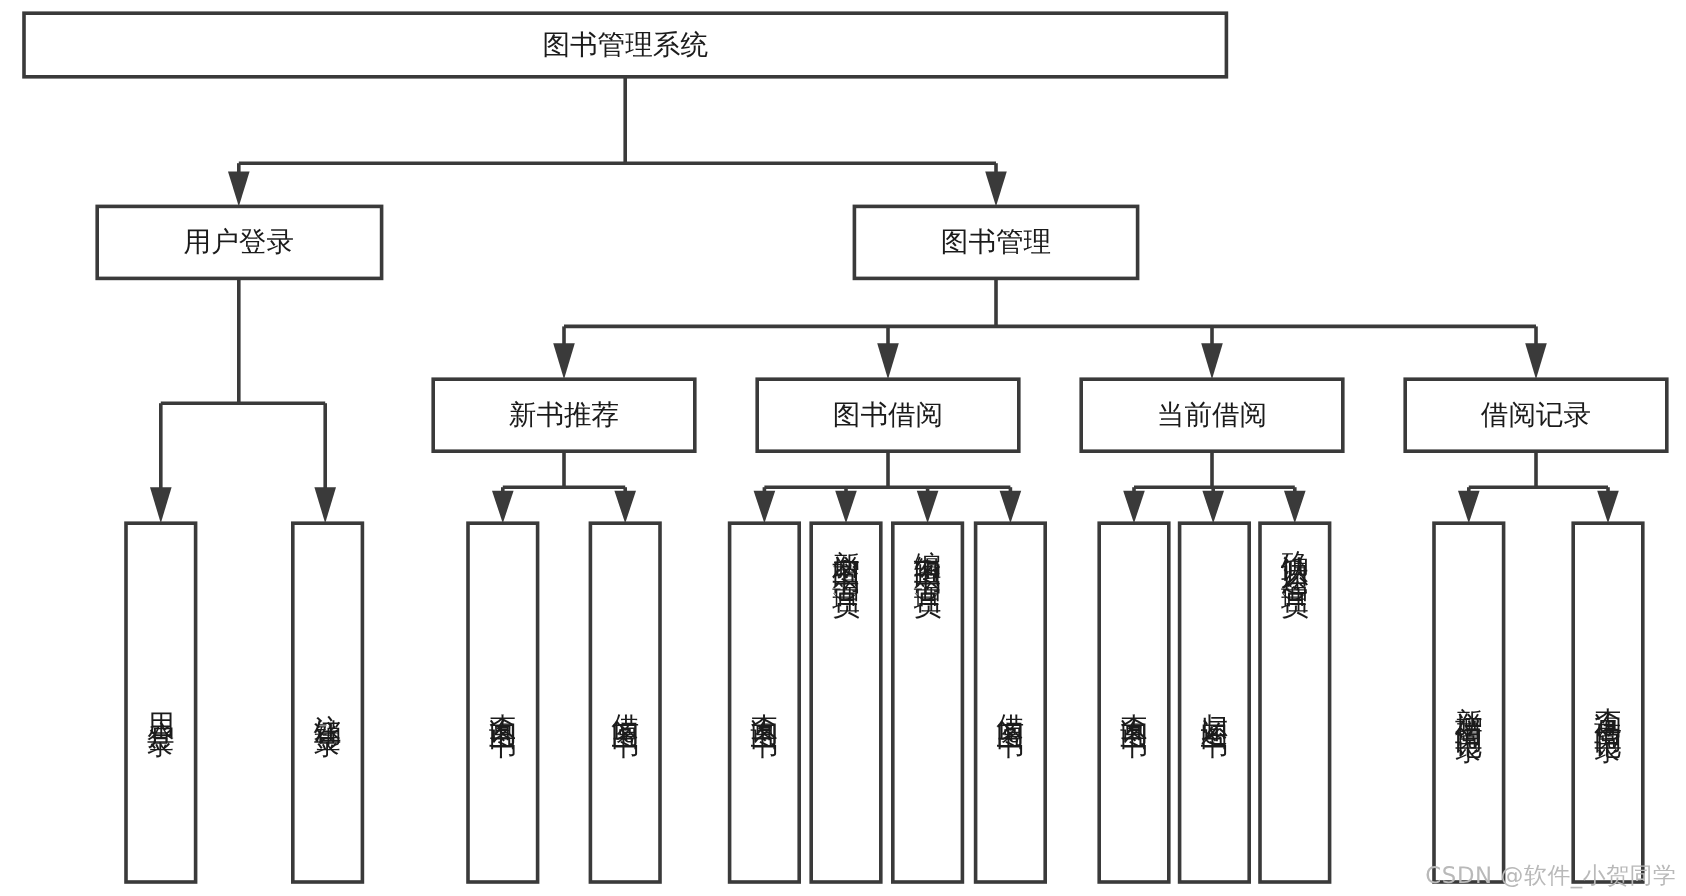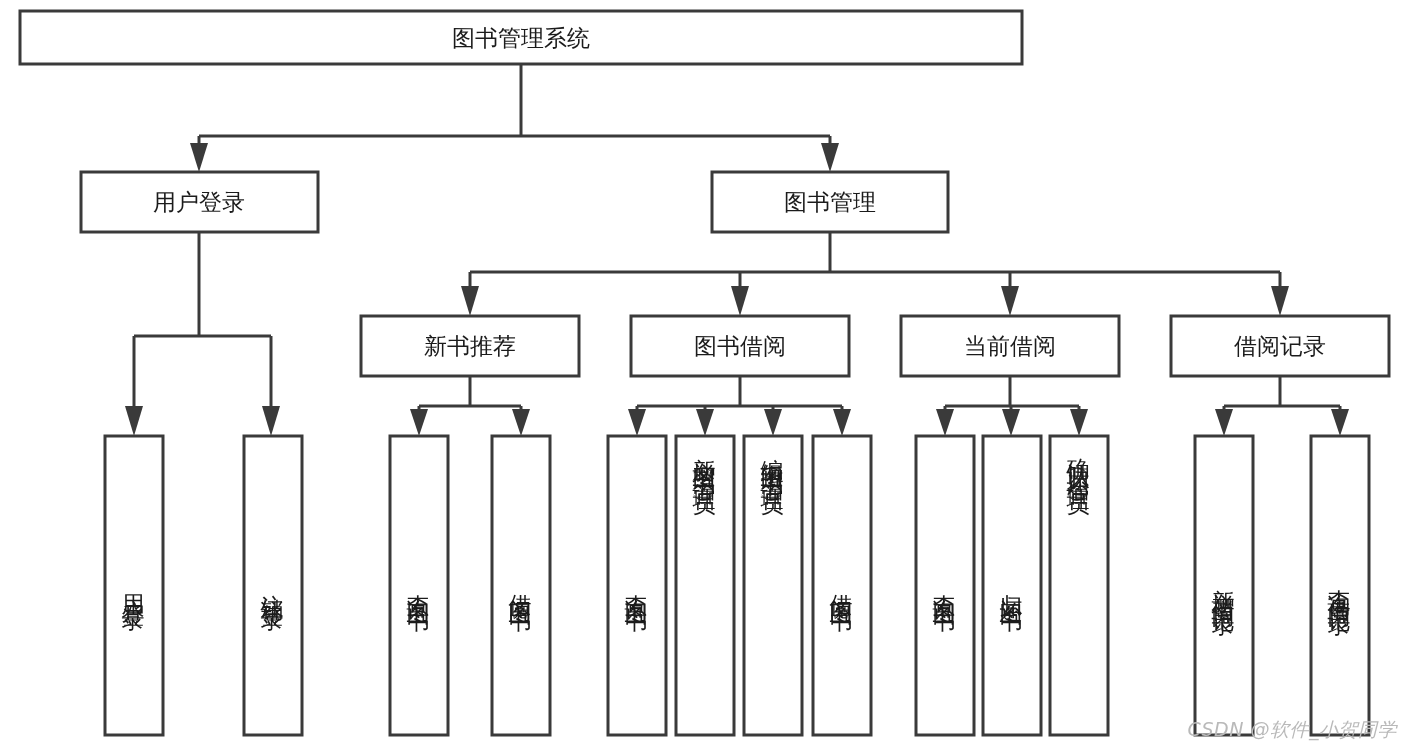"CSDN @软件_小贺同学" .watermark-text { font-style: italic -> none }
